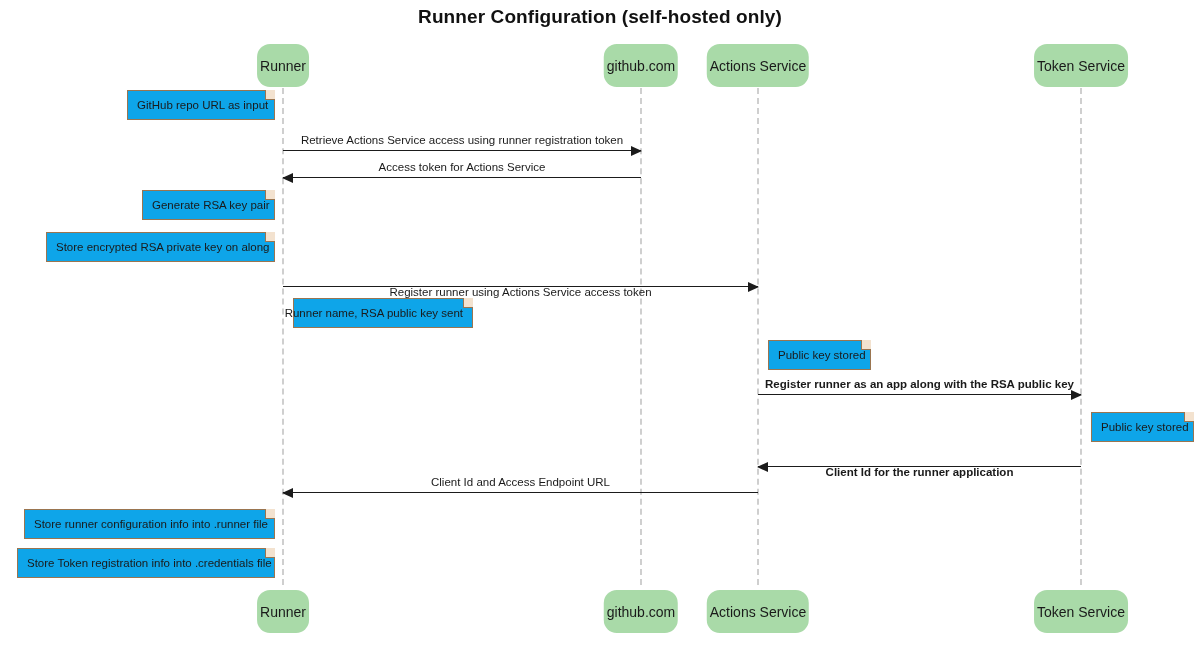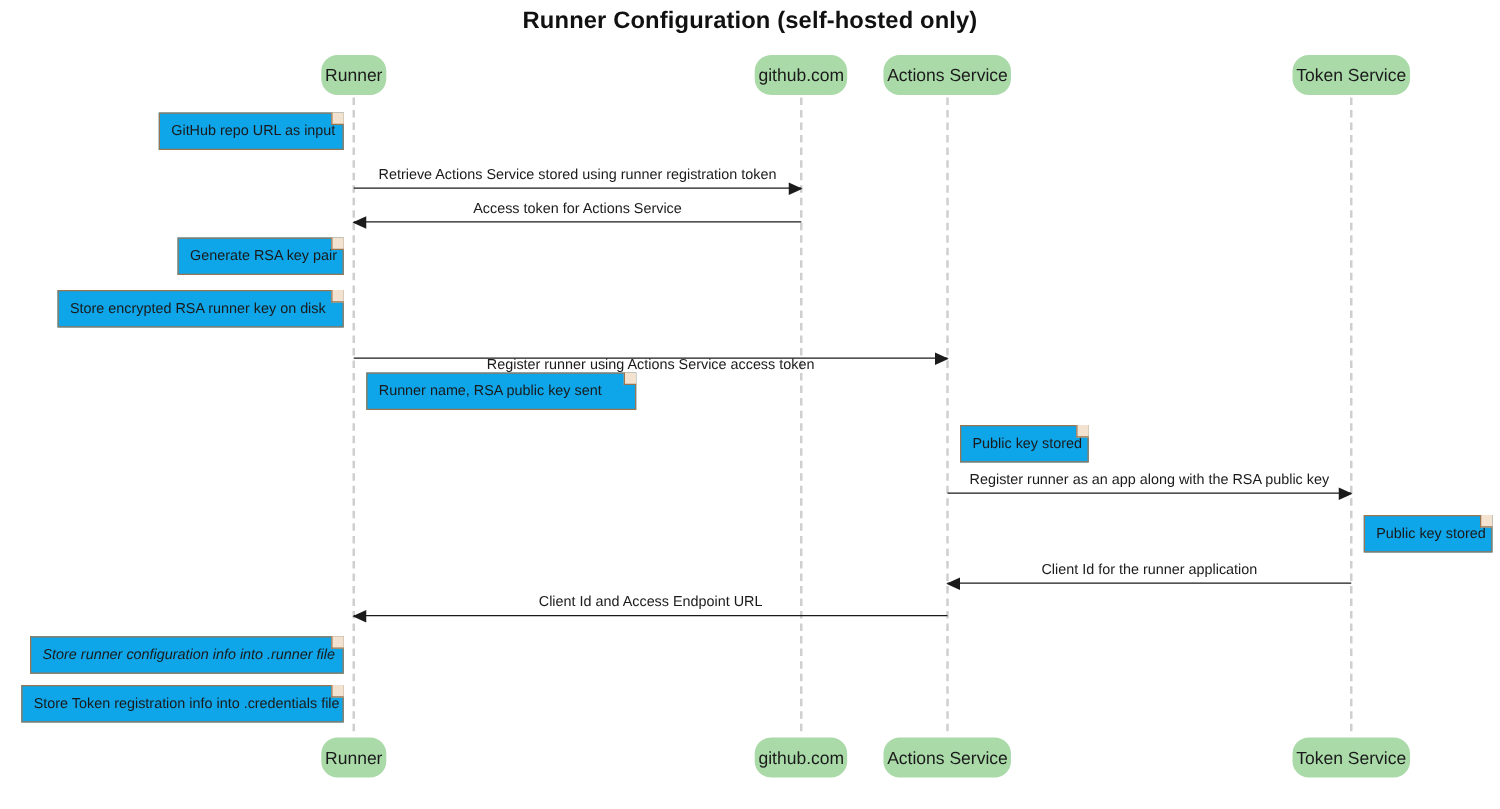"Runner" .participant { height: 32px -> 43px }
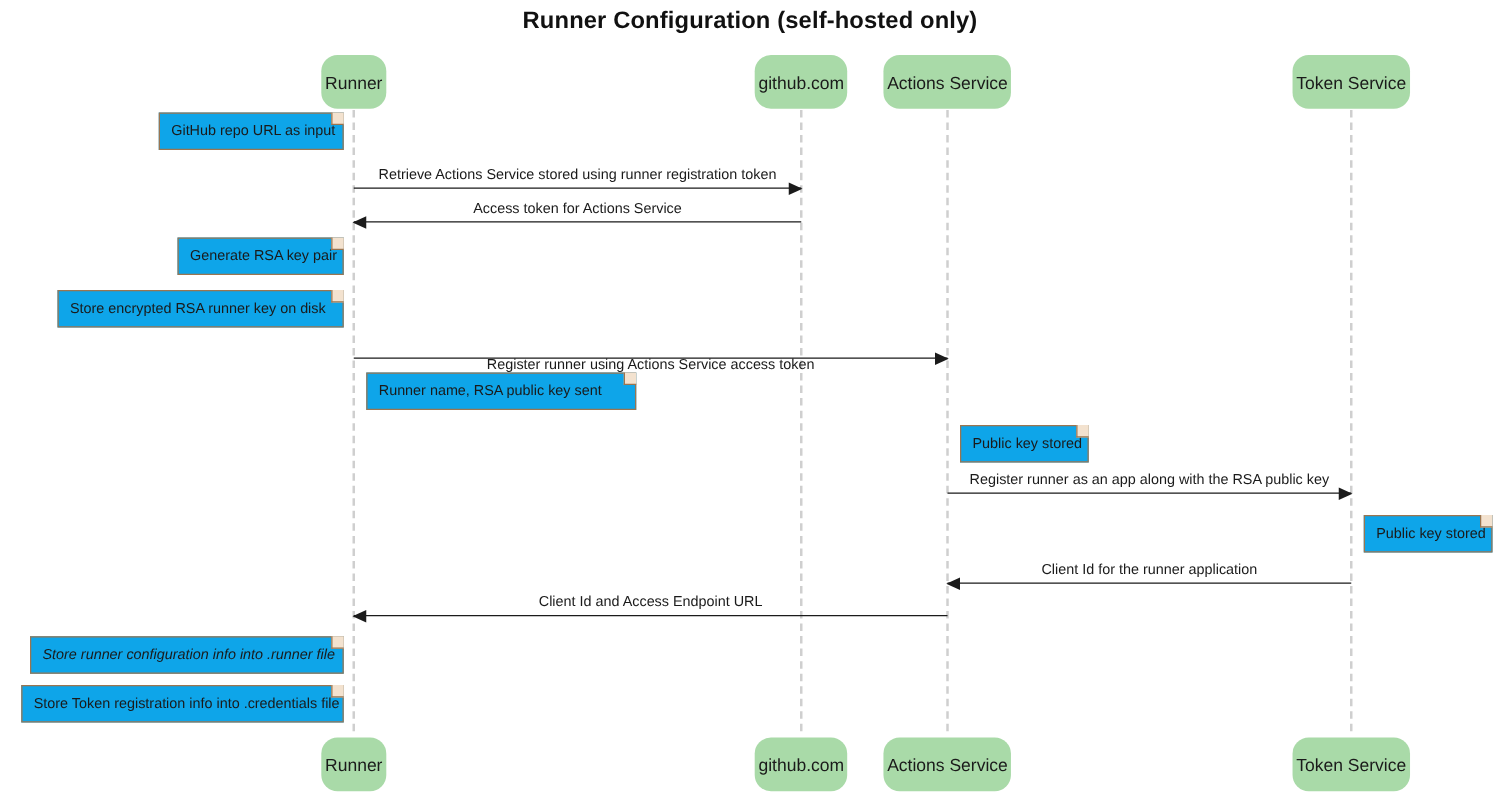"Retrieve Actions Service stored using" div.msg-label { text: stored -> access }
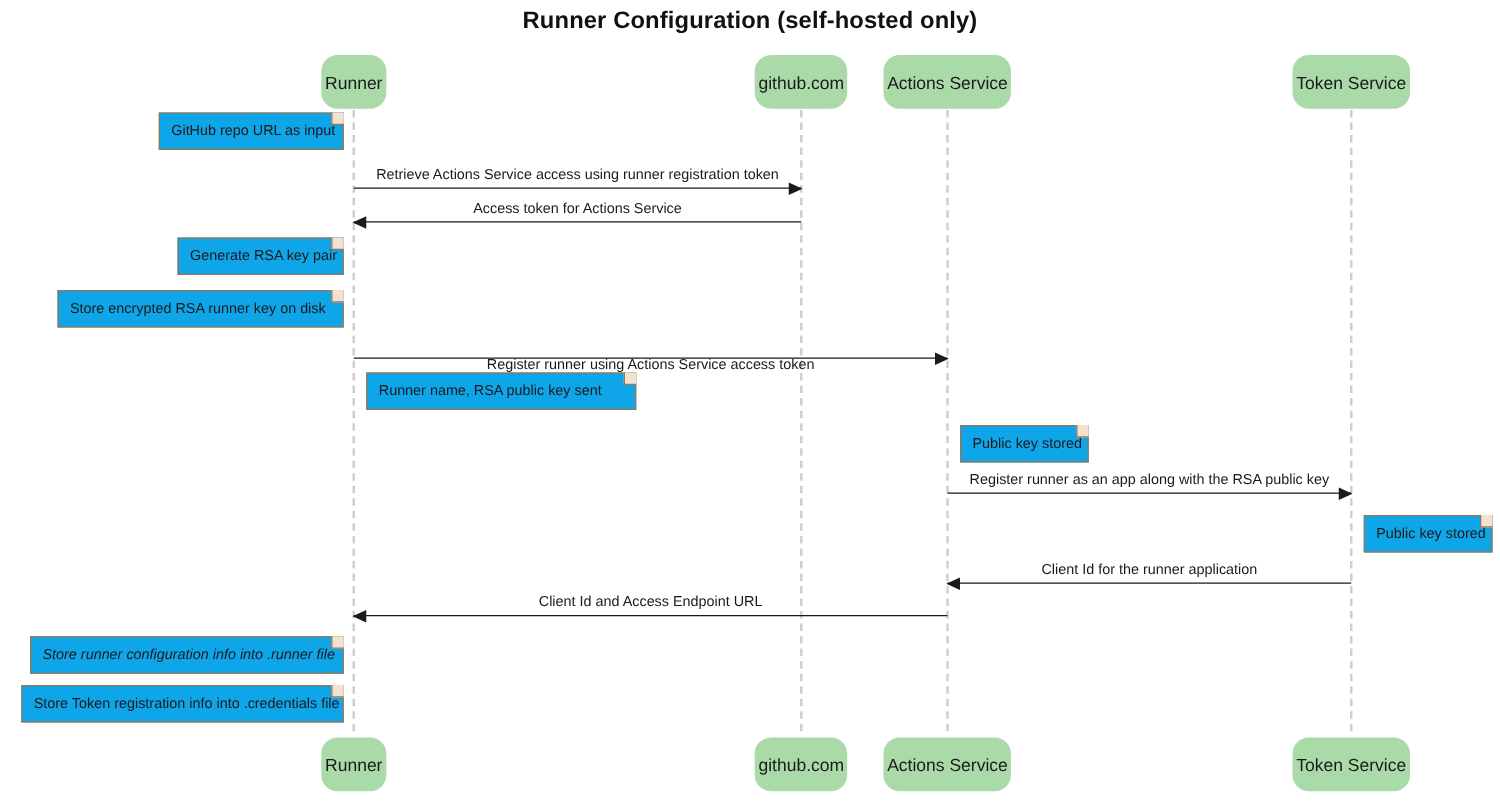"Store encrypted RSA runner key" span { text: runner key on disk -> private key on along }
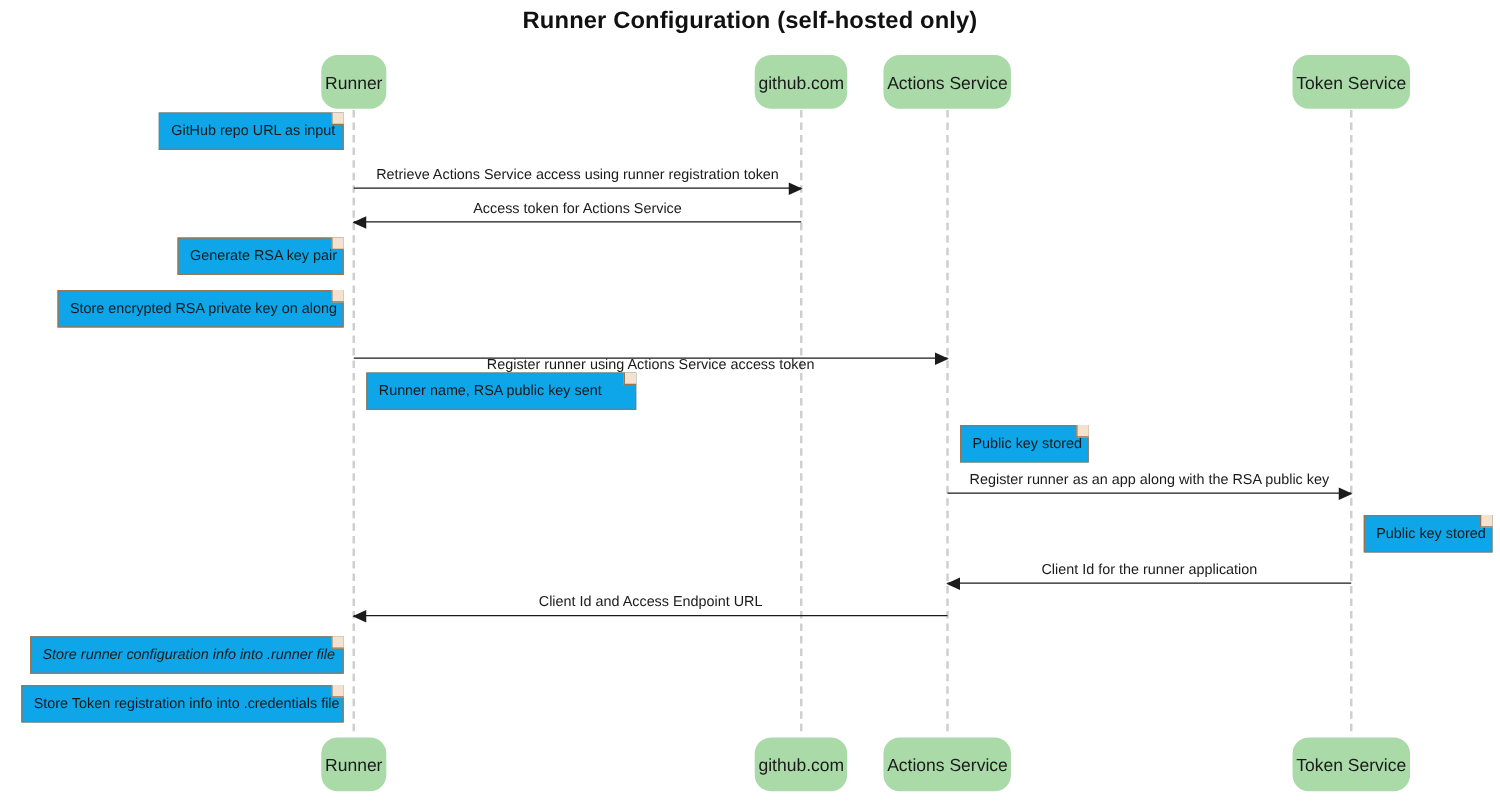"Runner name, RSA public key" div.note { justify-content: none -> flex-end; width: 216px -> 180px }
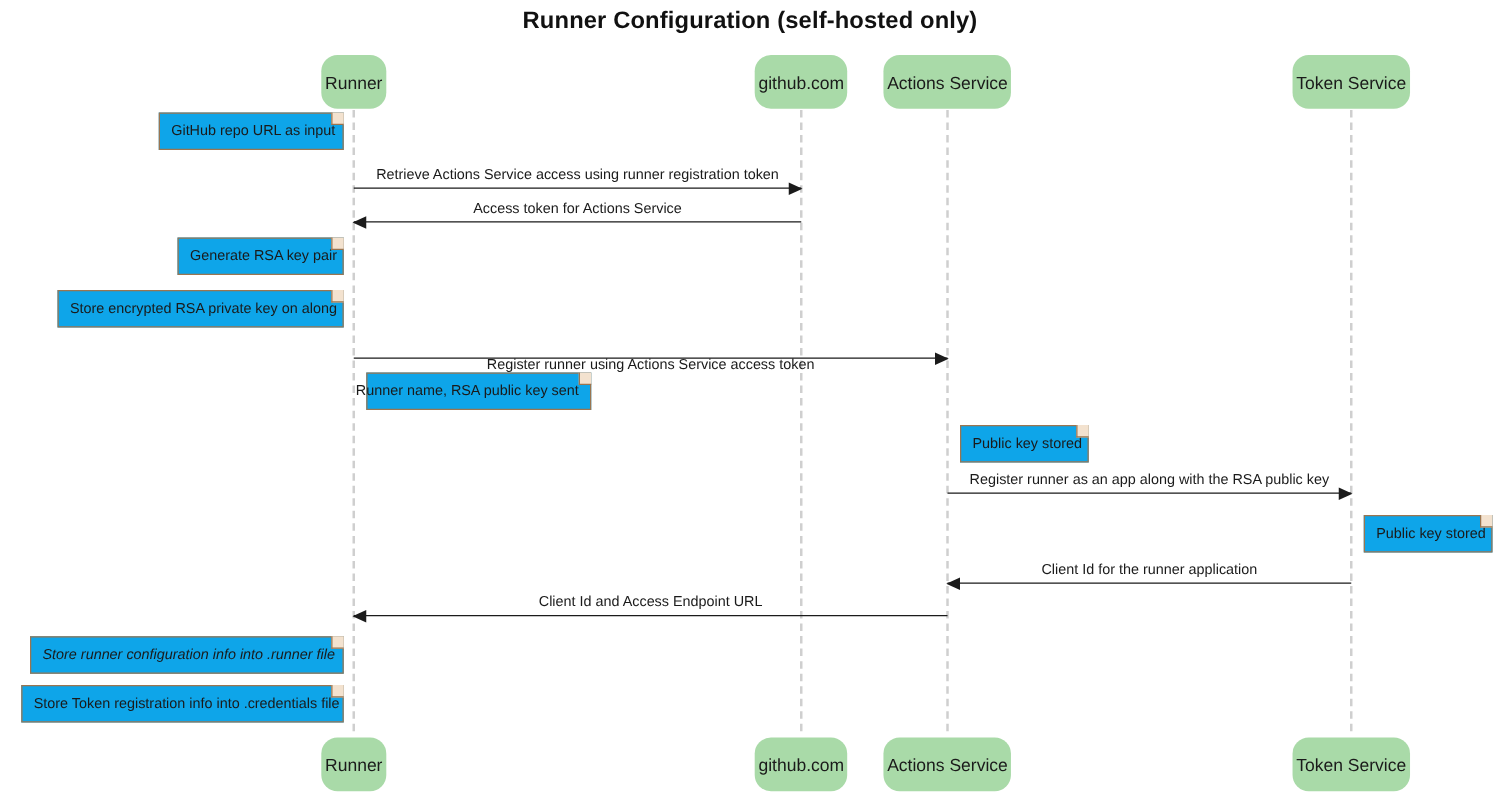"Register runner as an app" div.msg-label { font-weight: none -> bold }
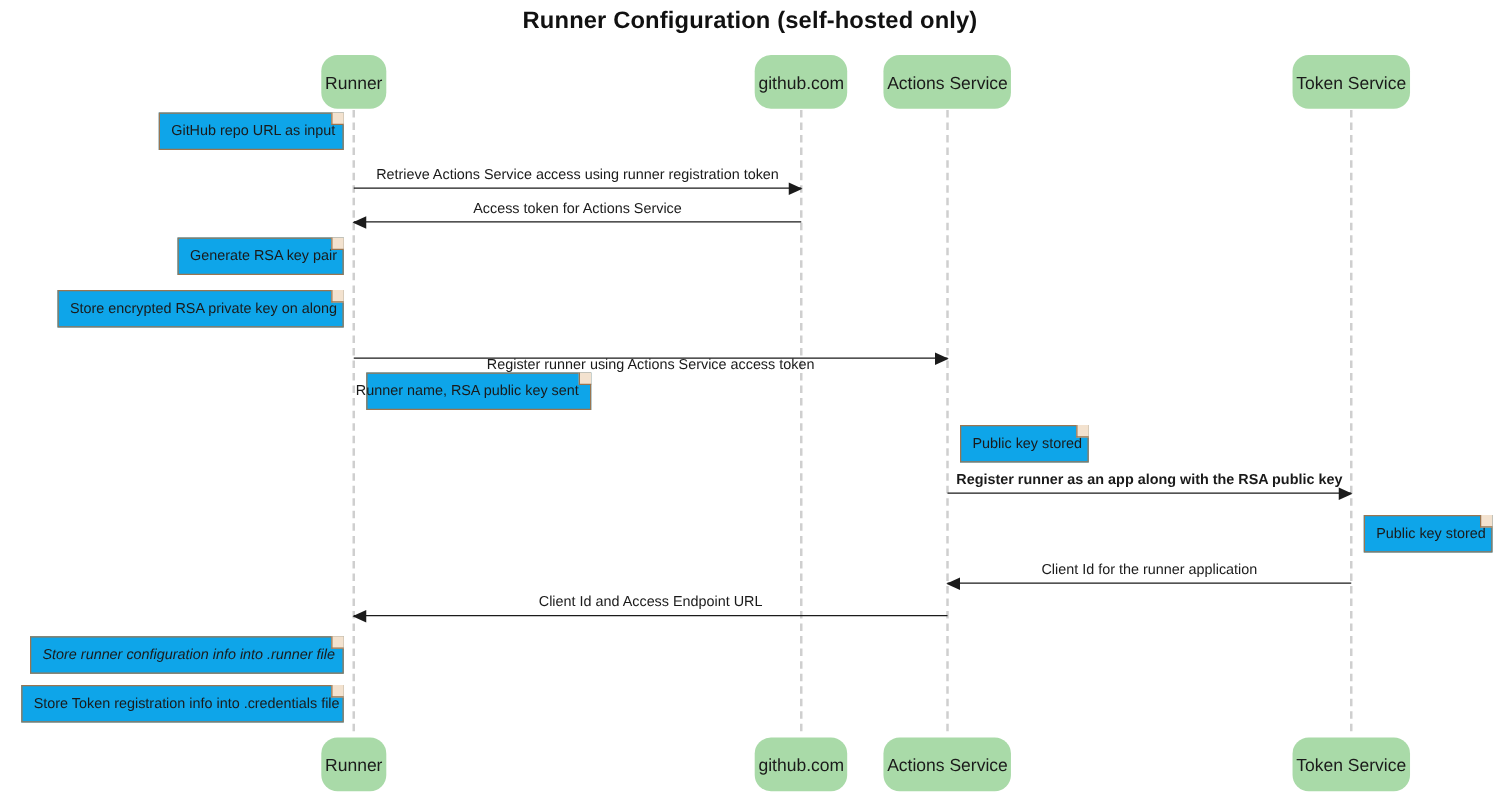"Client Id for the runner" div.msg-label { font-weight: none -> bold; top: 450px -> 466px }
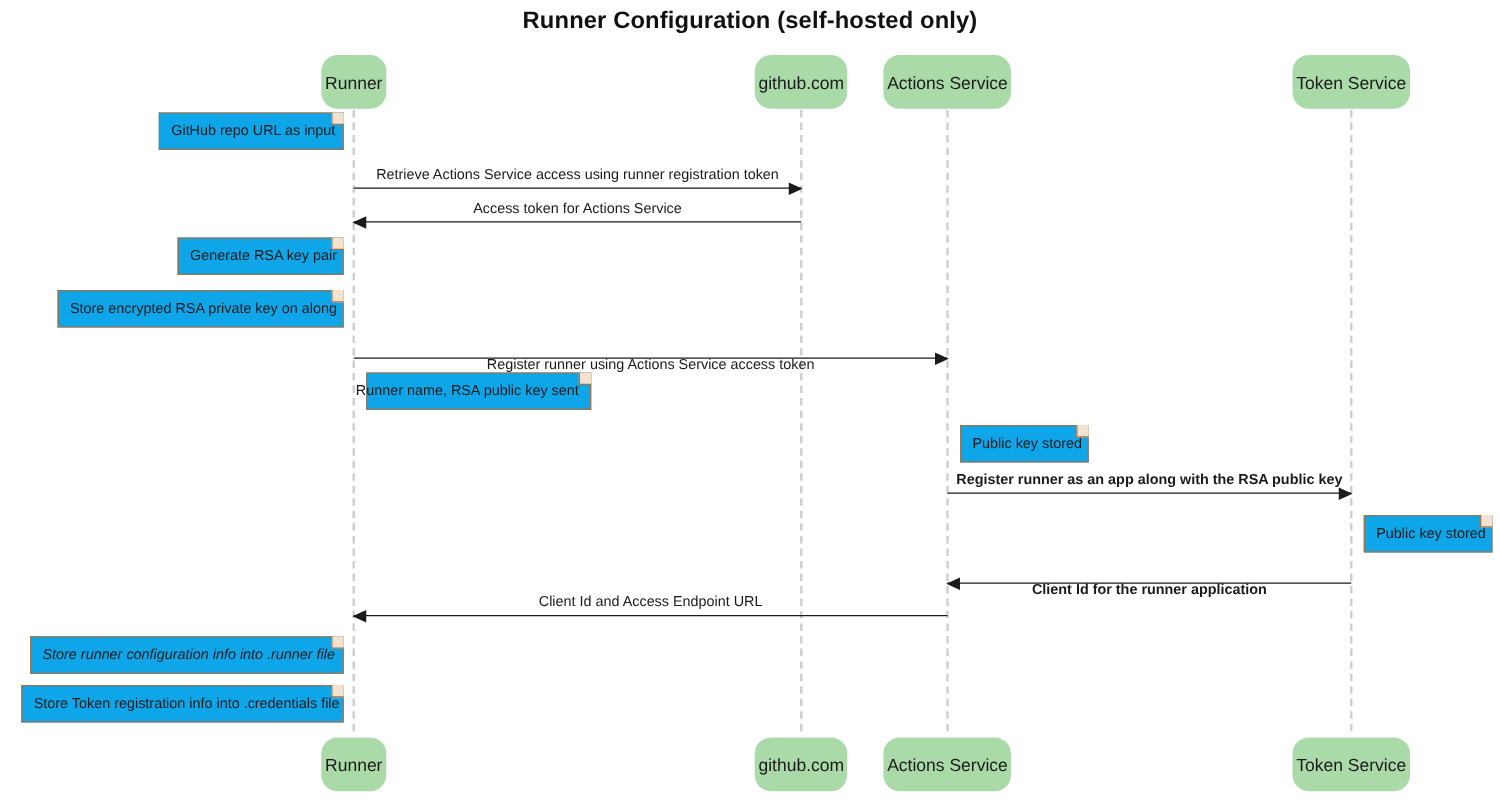"Store runner configuration info into" div.note { font-style: italic -> none }
